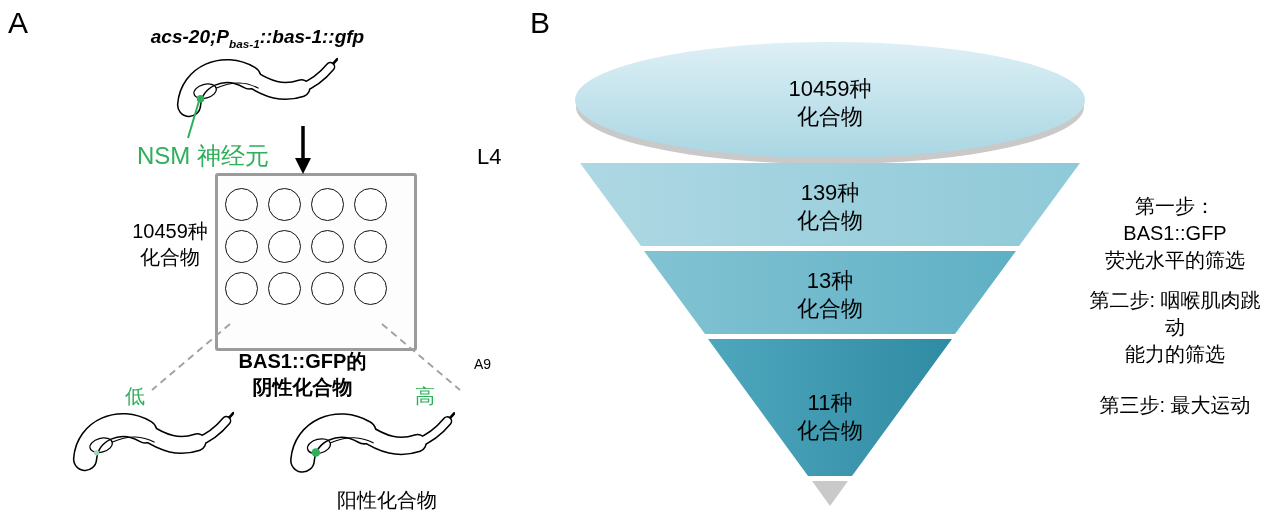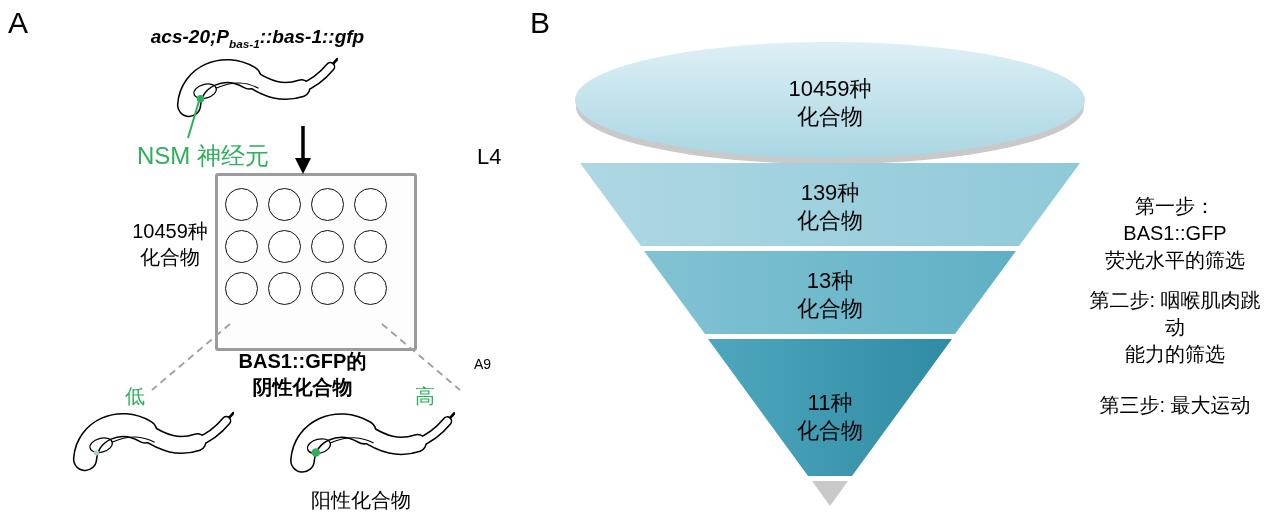"阳性化合物" div.abs { left: 286px -> 312px }
